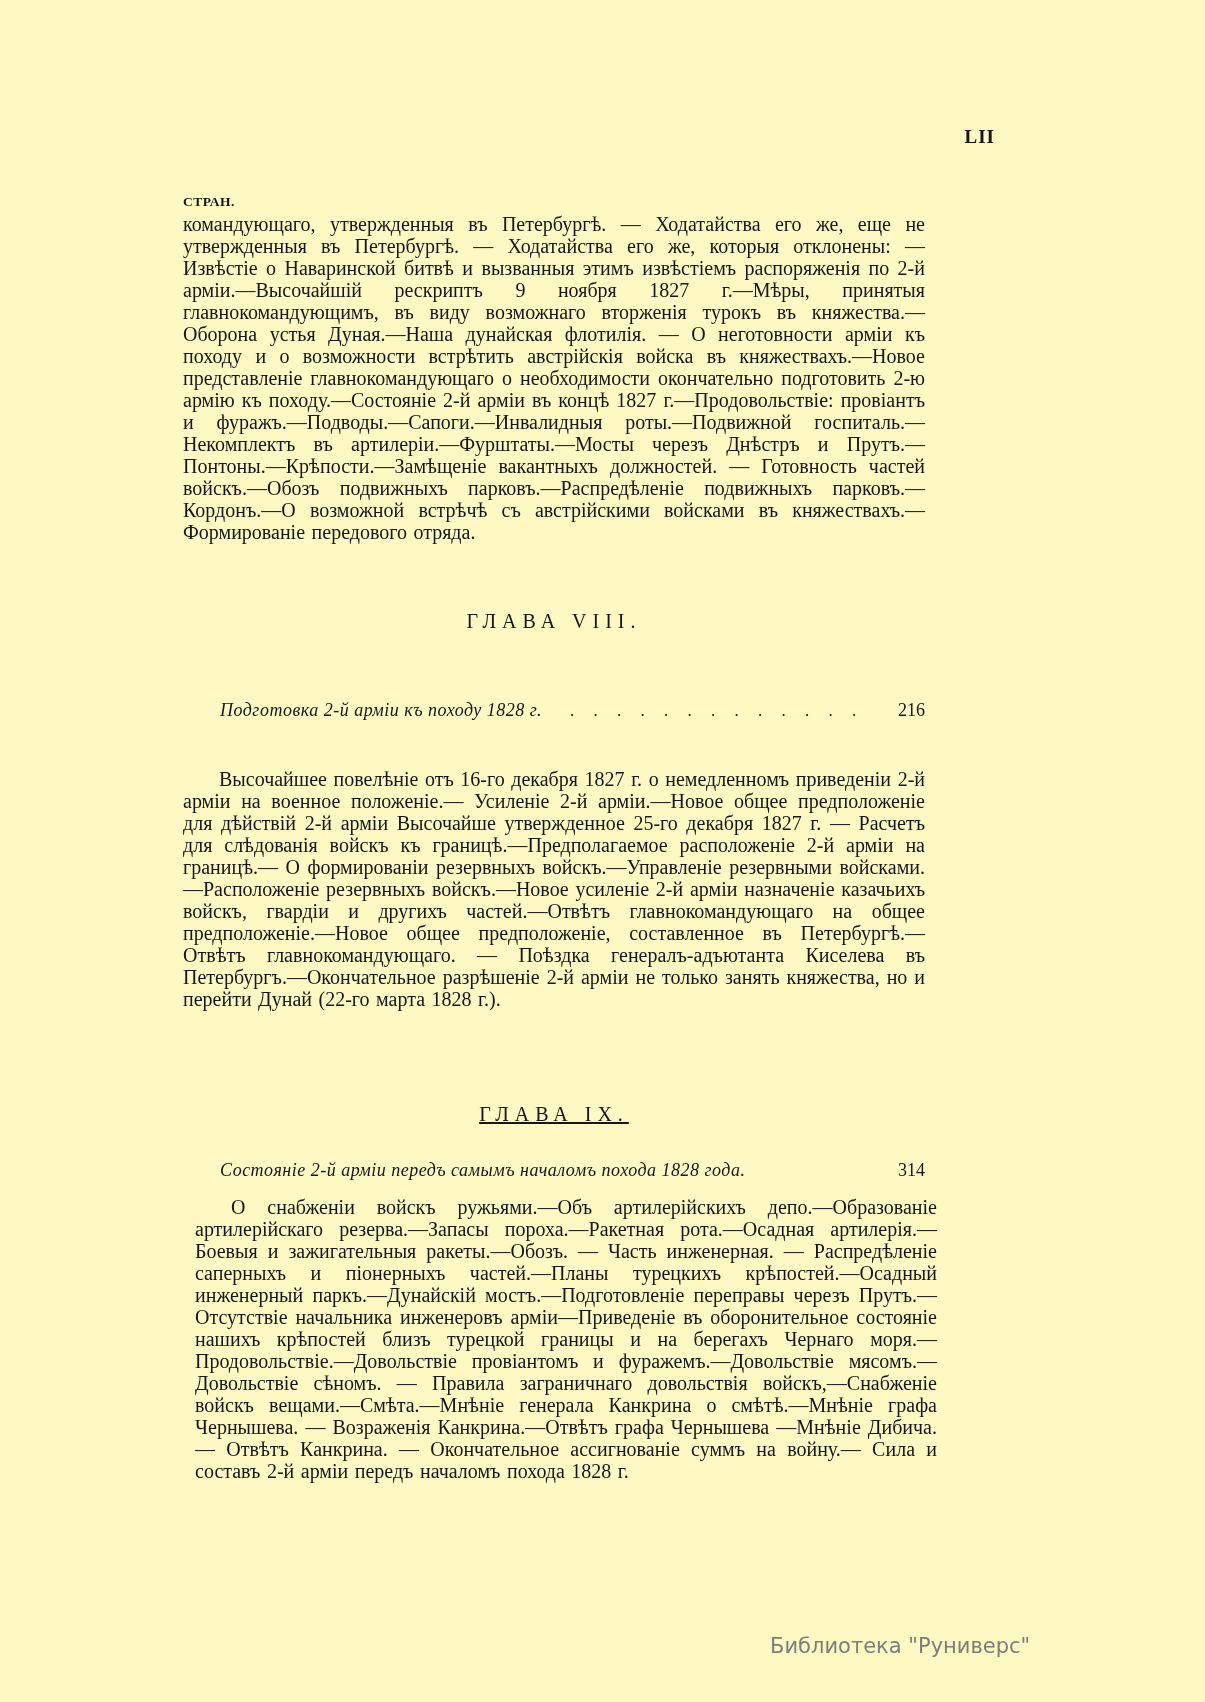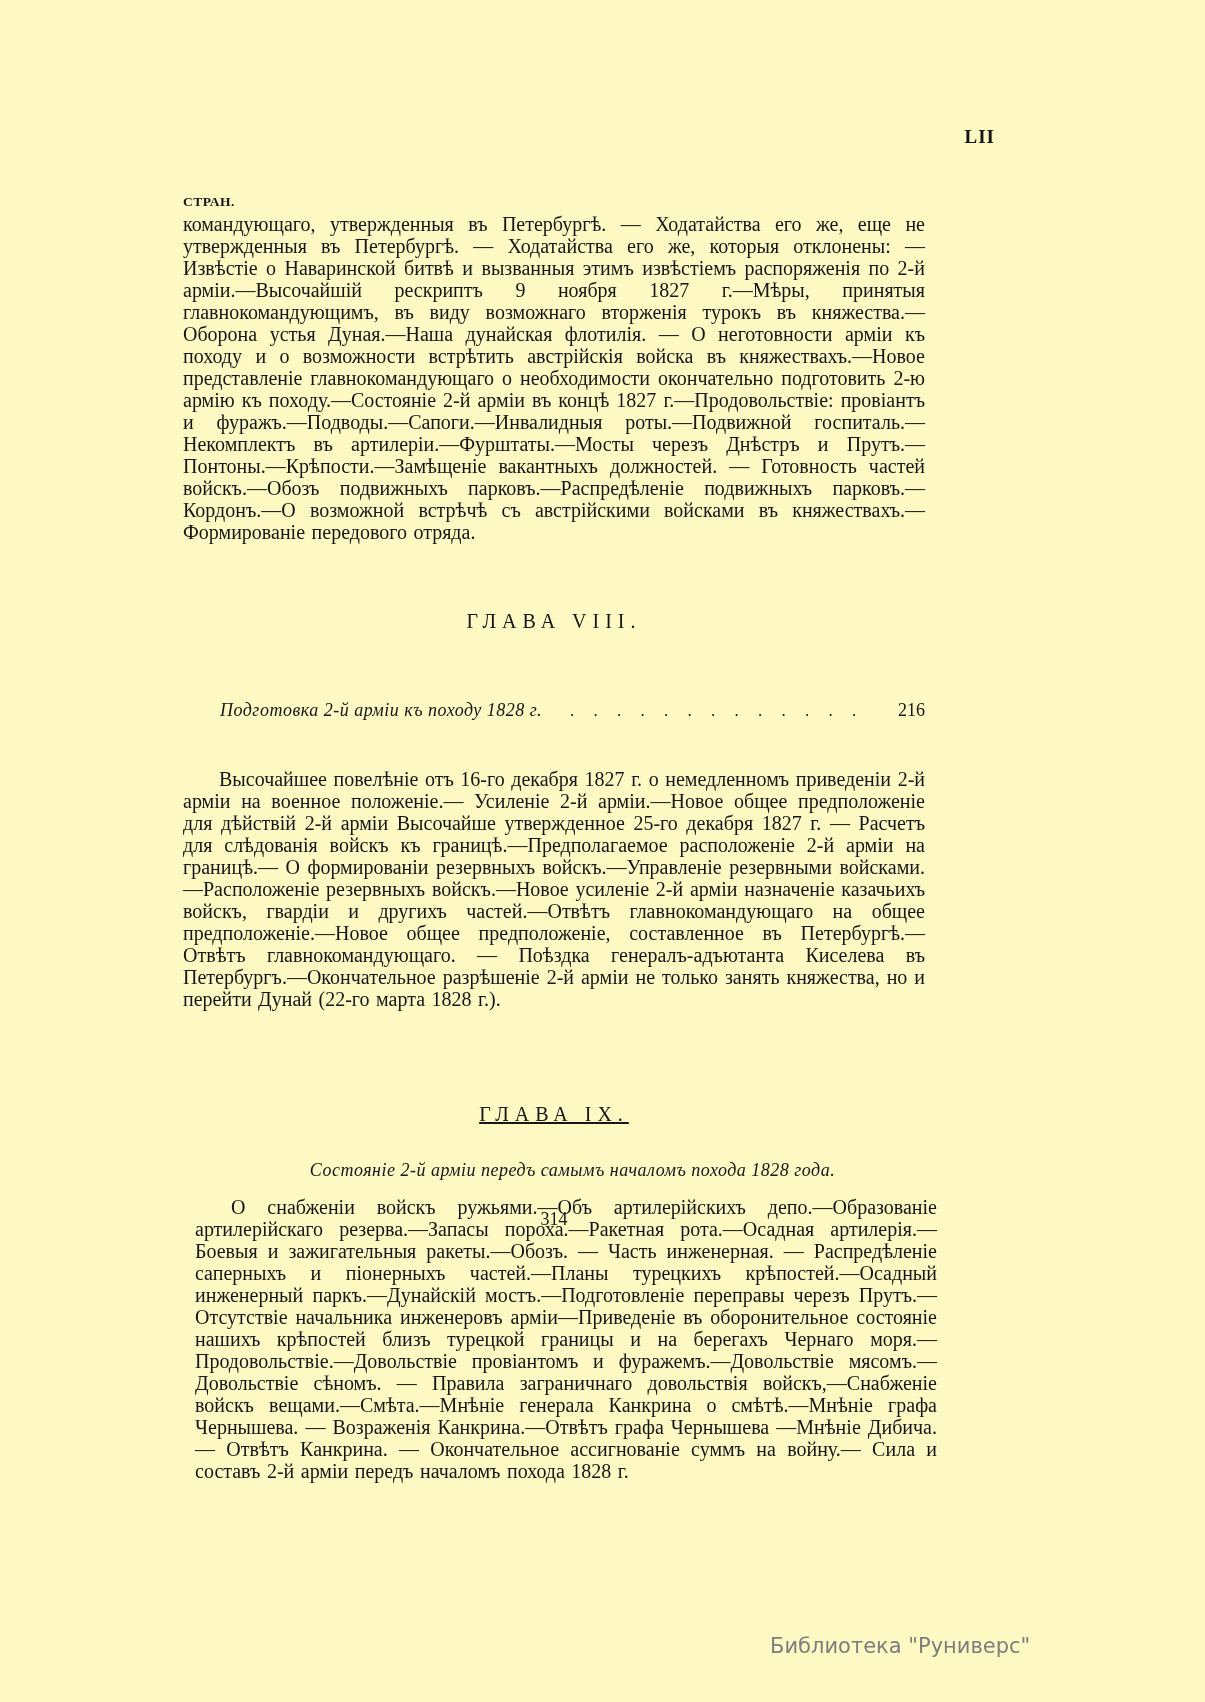"Состояніе 2-й арміи передъ самымъ" .toc-ch9 { flex-direction: column -> none }
